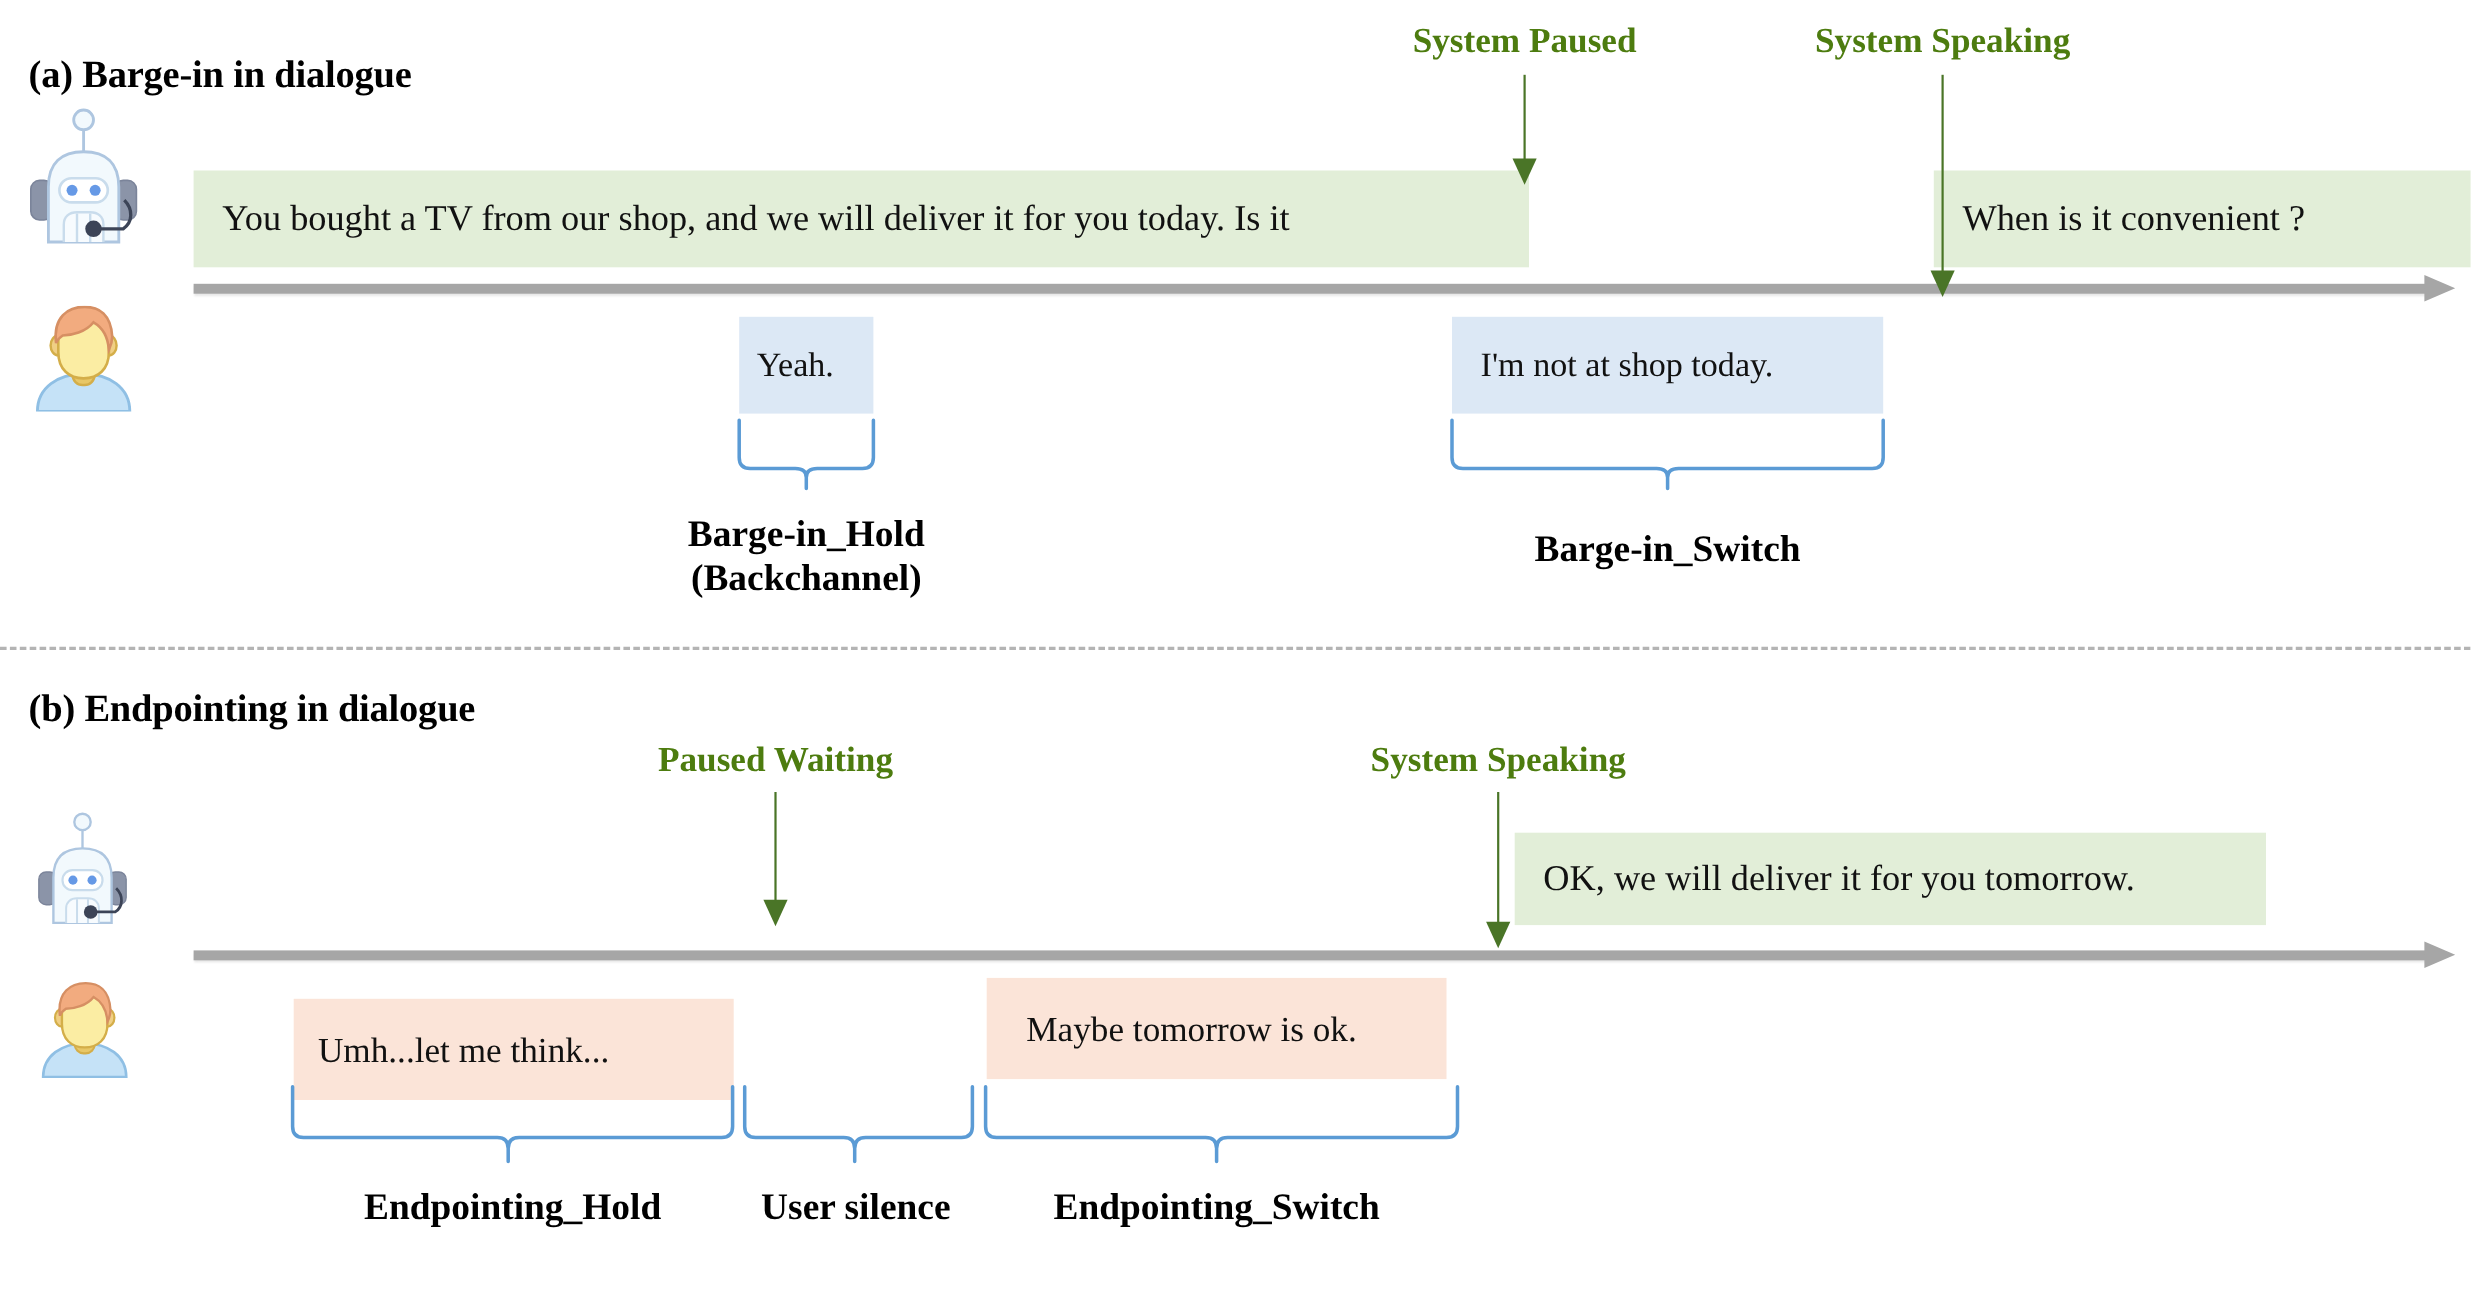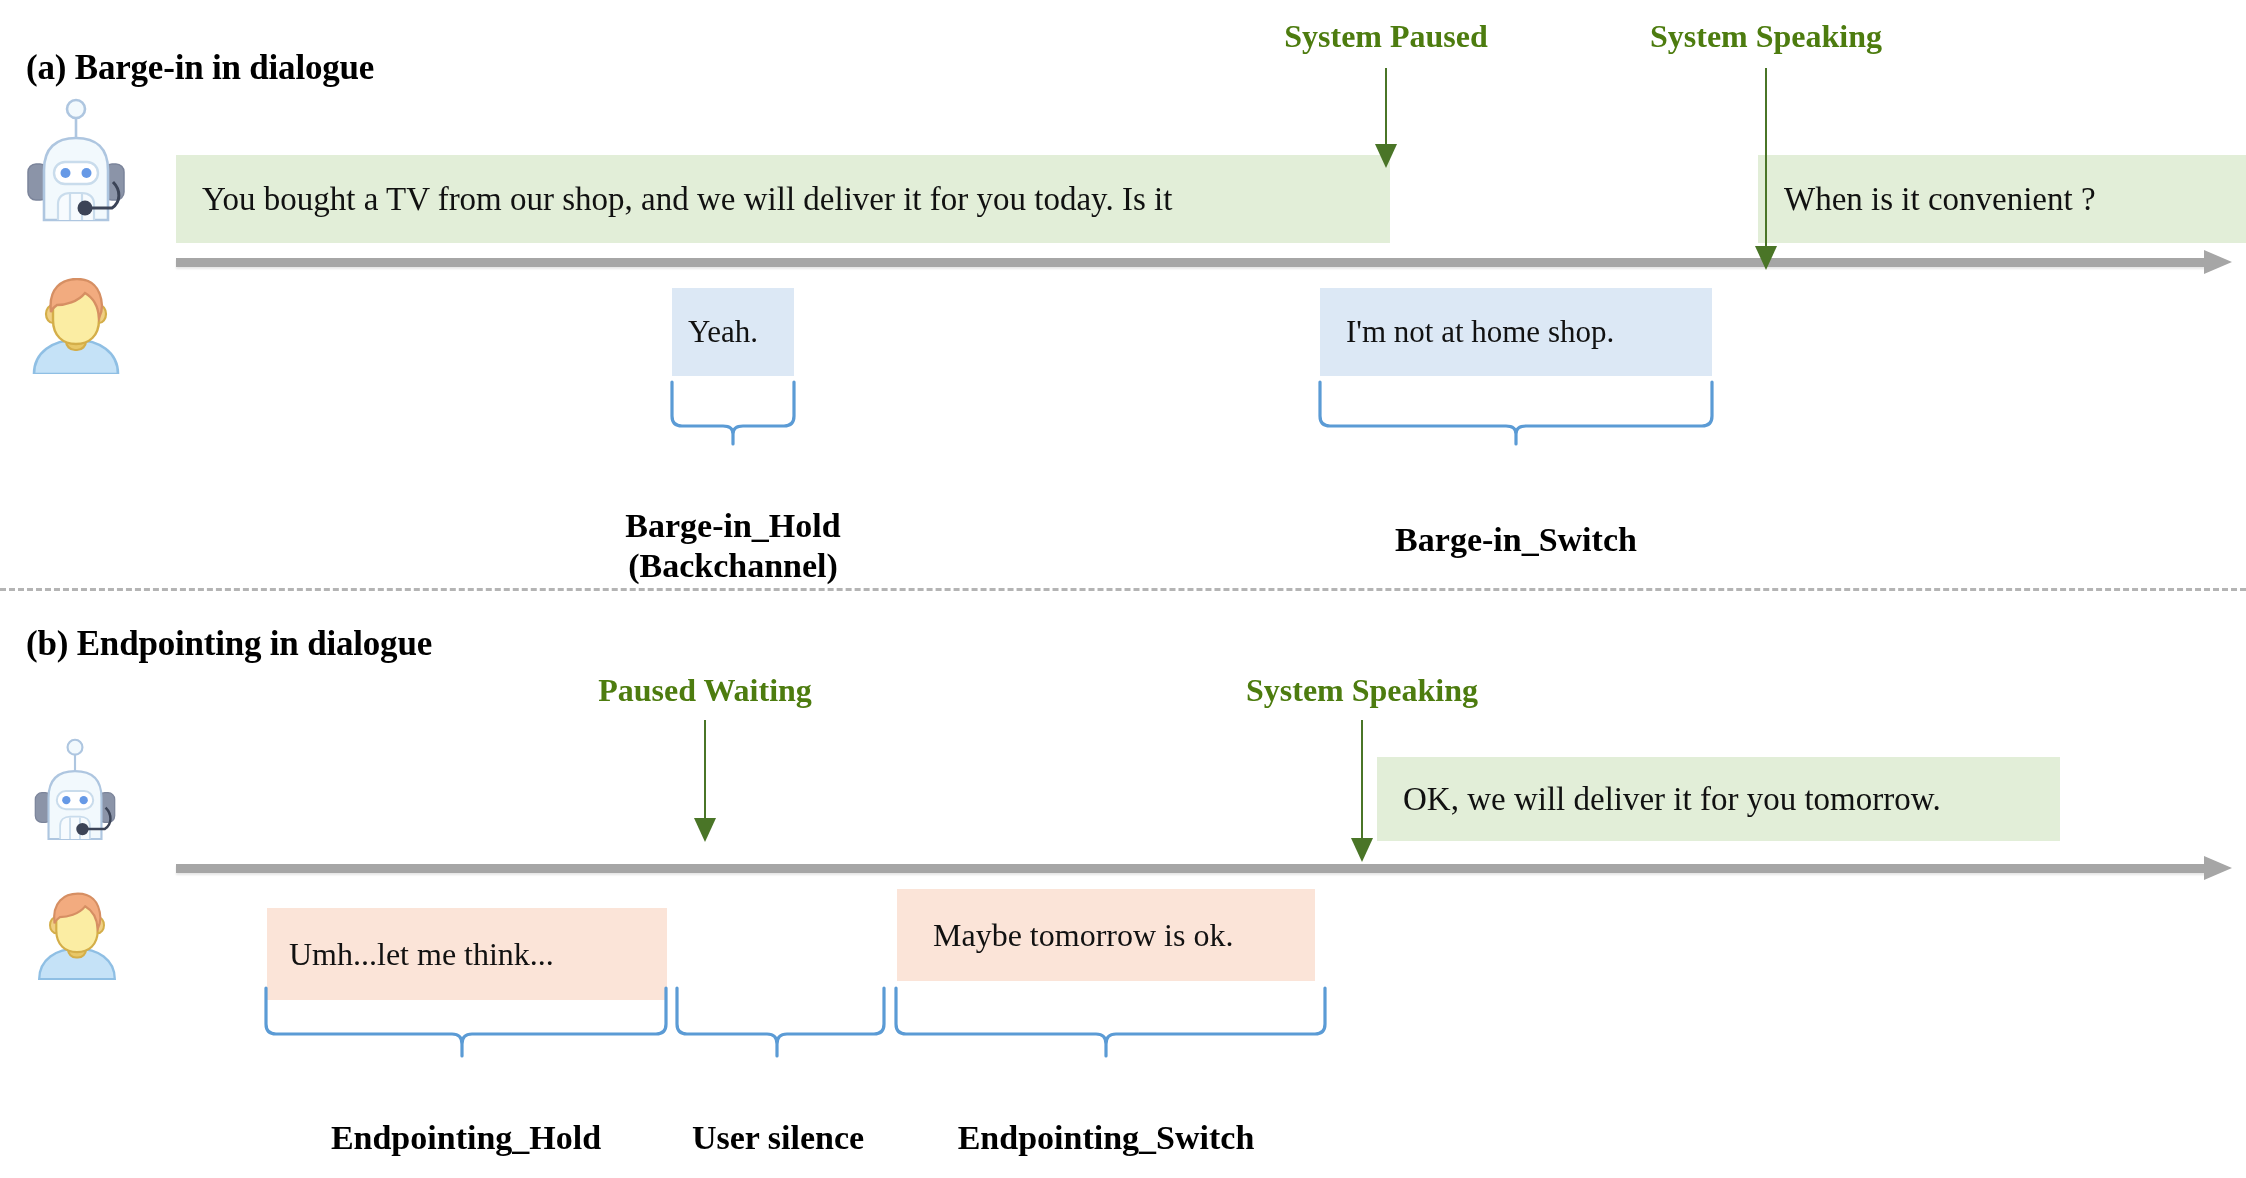"I'm not at home shop." div.bubble { text: home shop -> shop today }
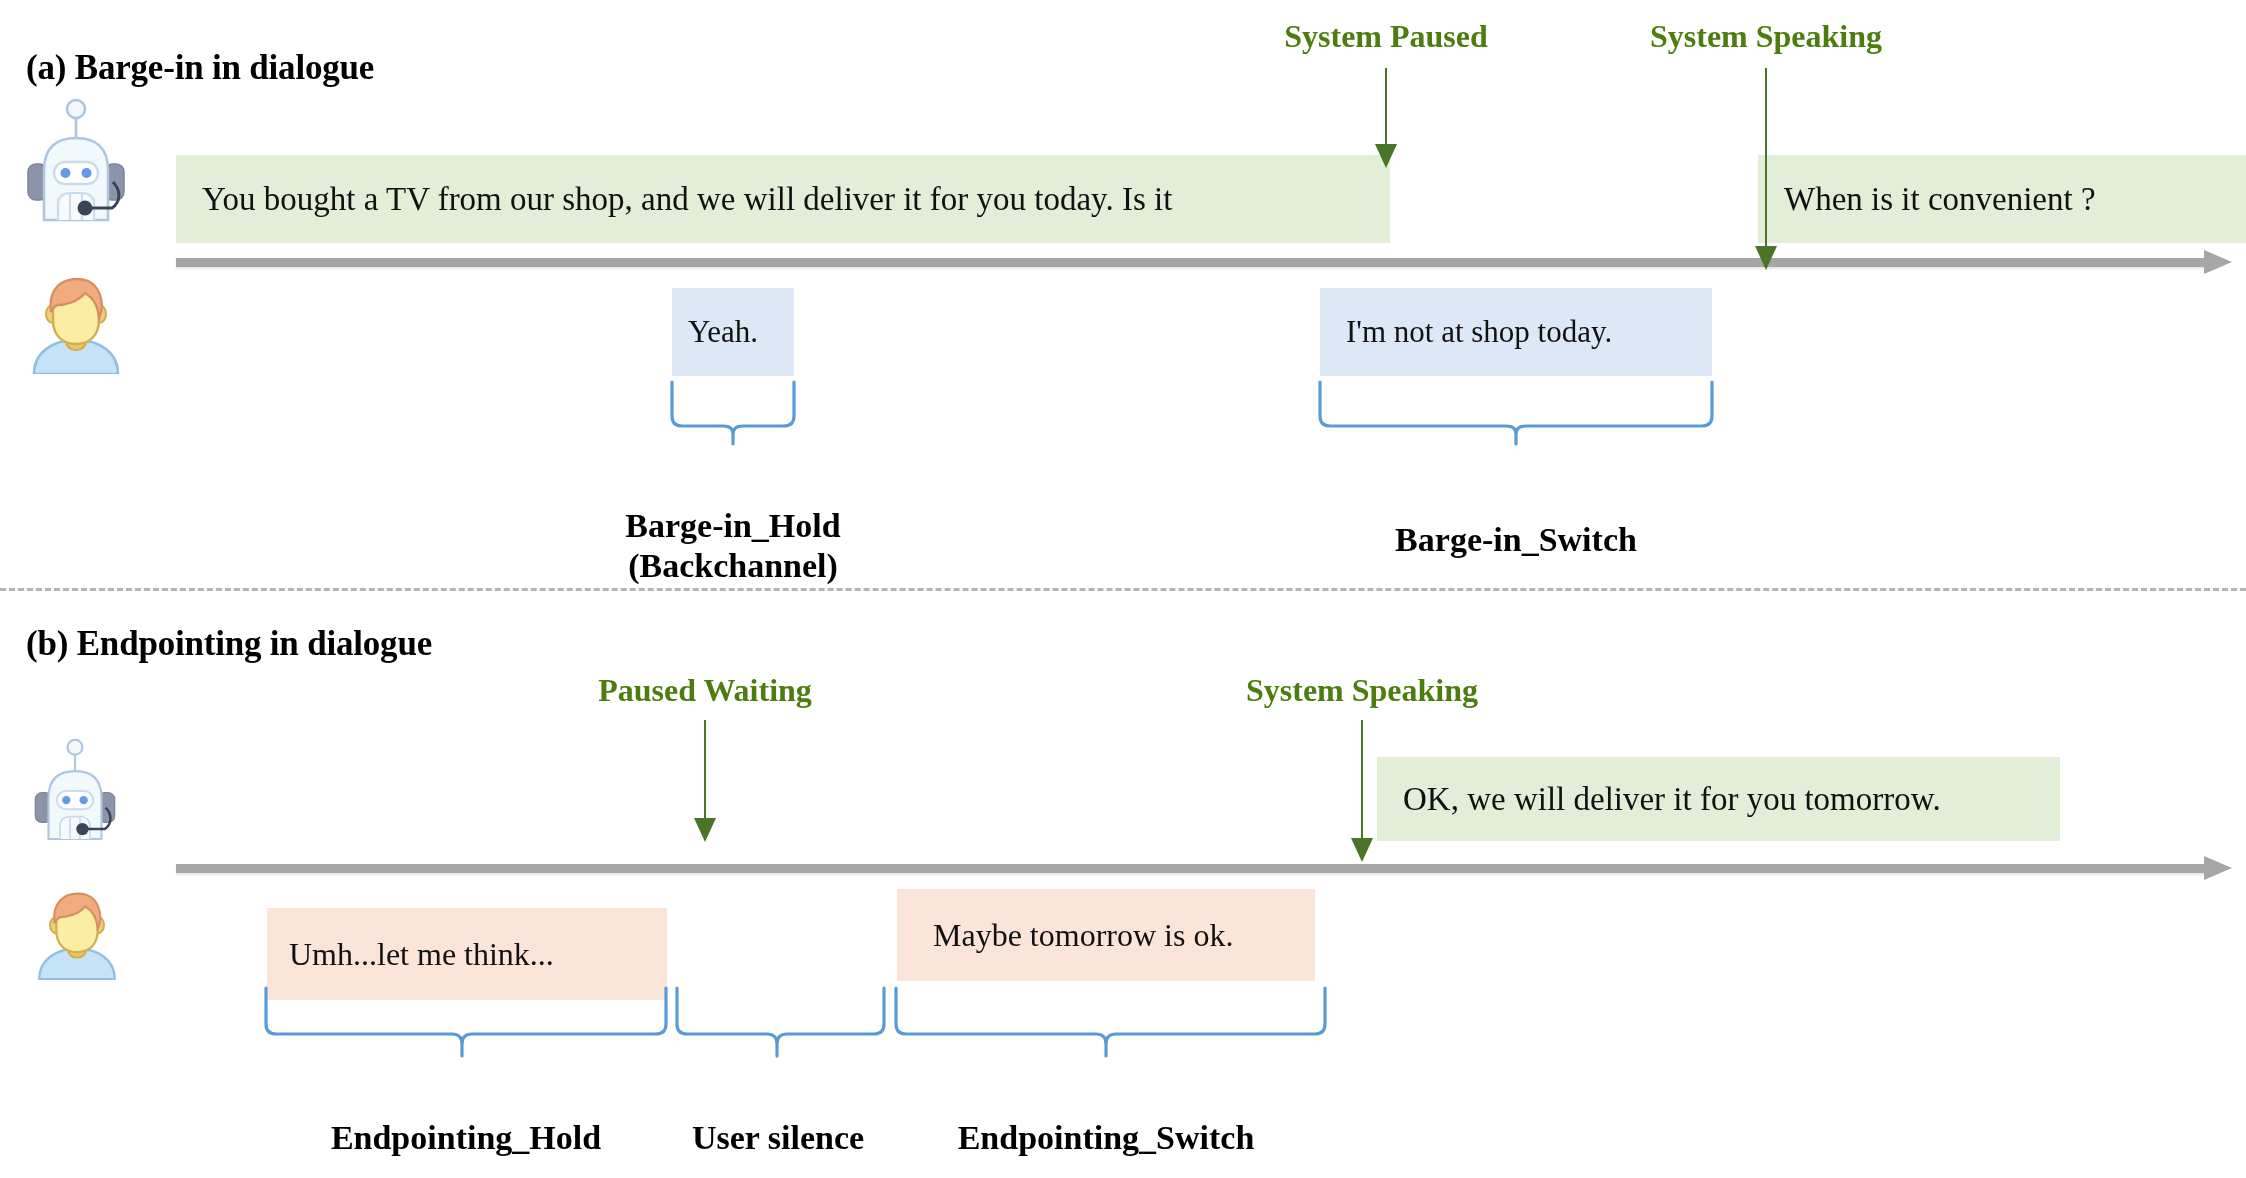"Barge-in_Hold" .span-label { margin-top: 40px -> none }
